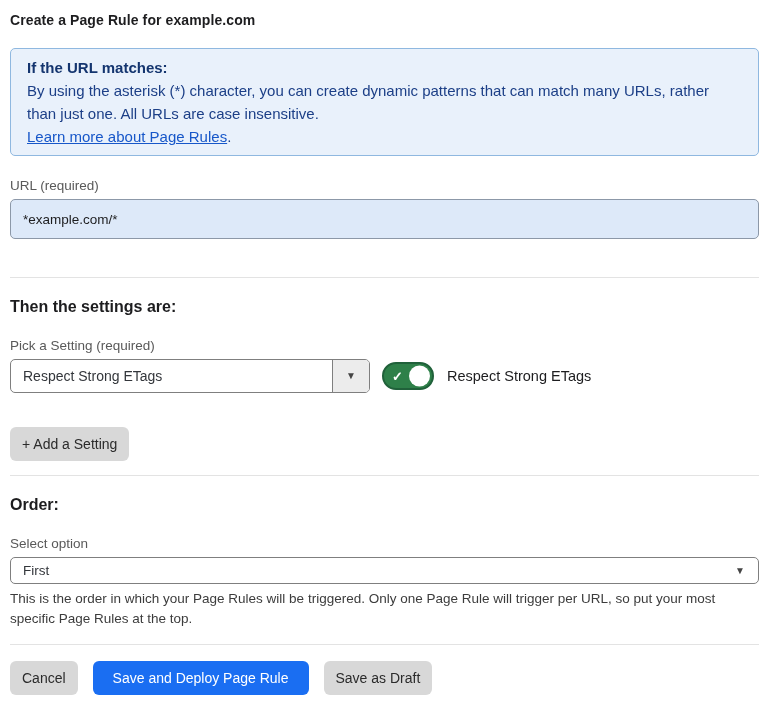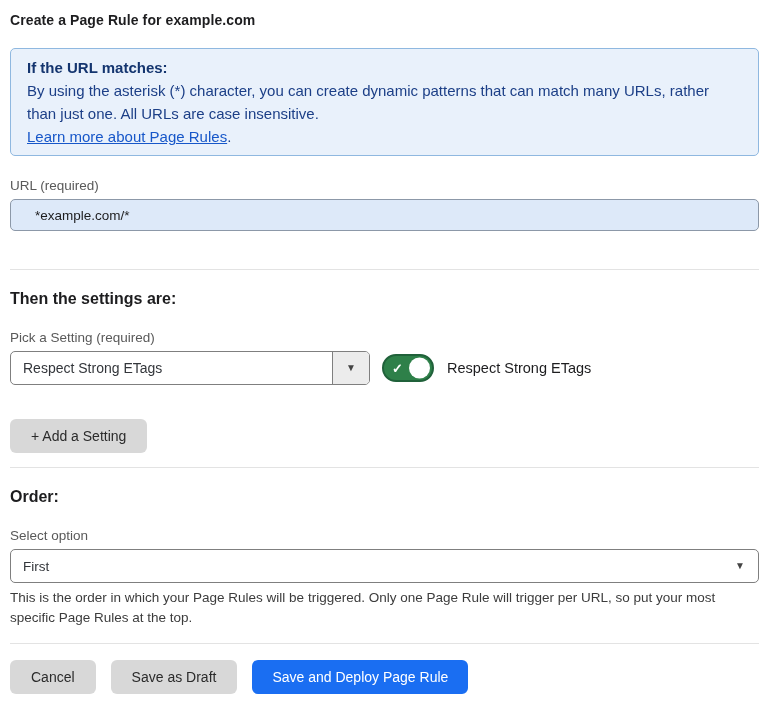"*example.com/*" .url-input { height: 32px -> 40px; padding: 0 24px -> 0 12px }
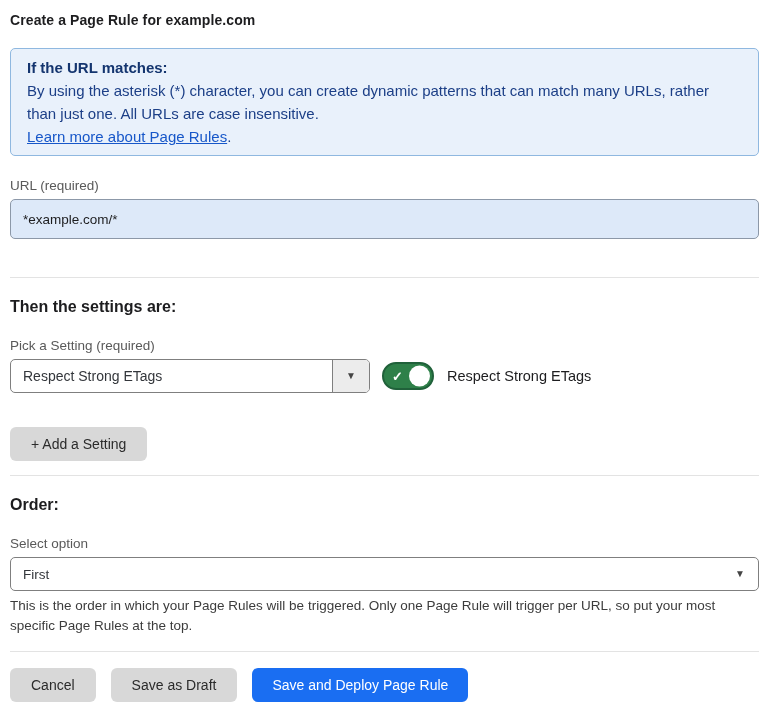"+ Add a Setting" .btn-gray { padding: 9px 21px -> 9px 12px }
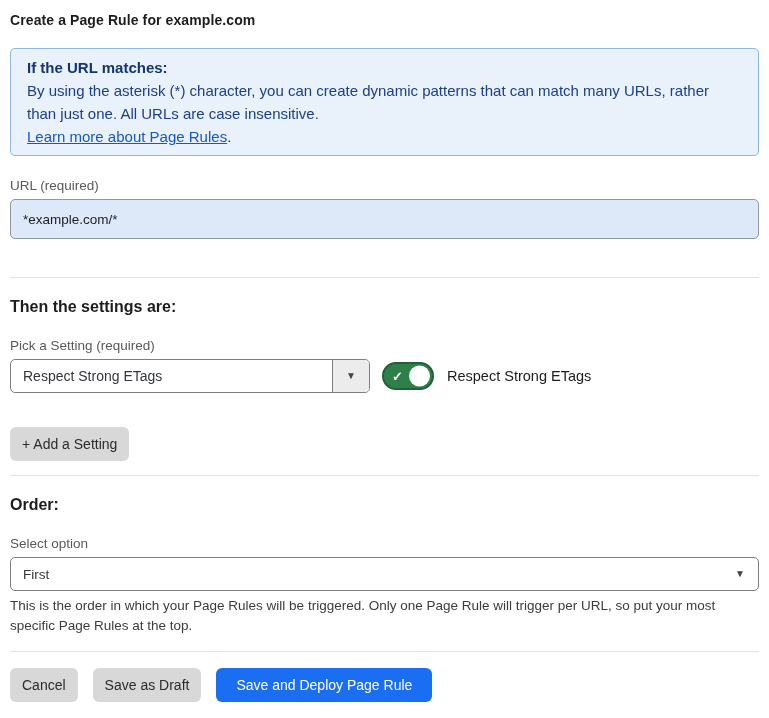"First" .order-select { height: 34px -> 27px }
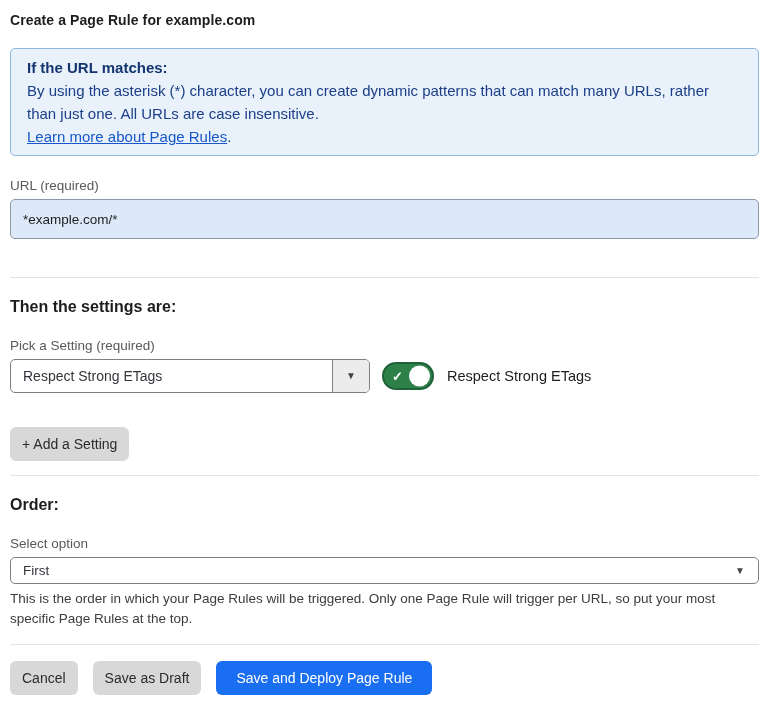"Save as Draft" button.btn { order: before "Save and Deploy Page Rule" -> after "Save and Deploy Page Rule" }
